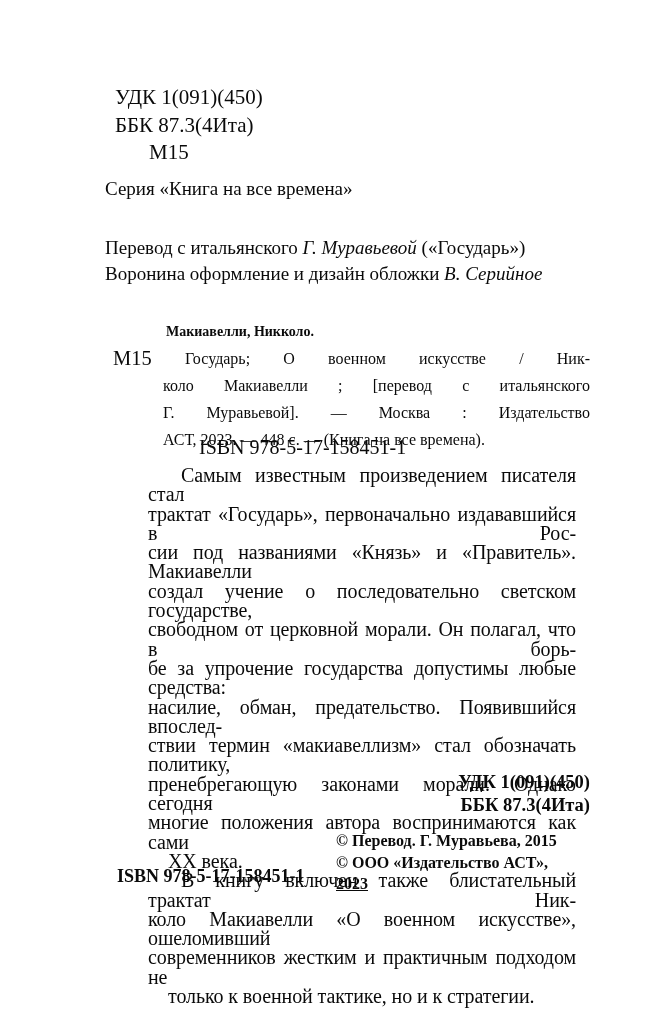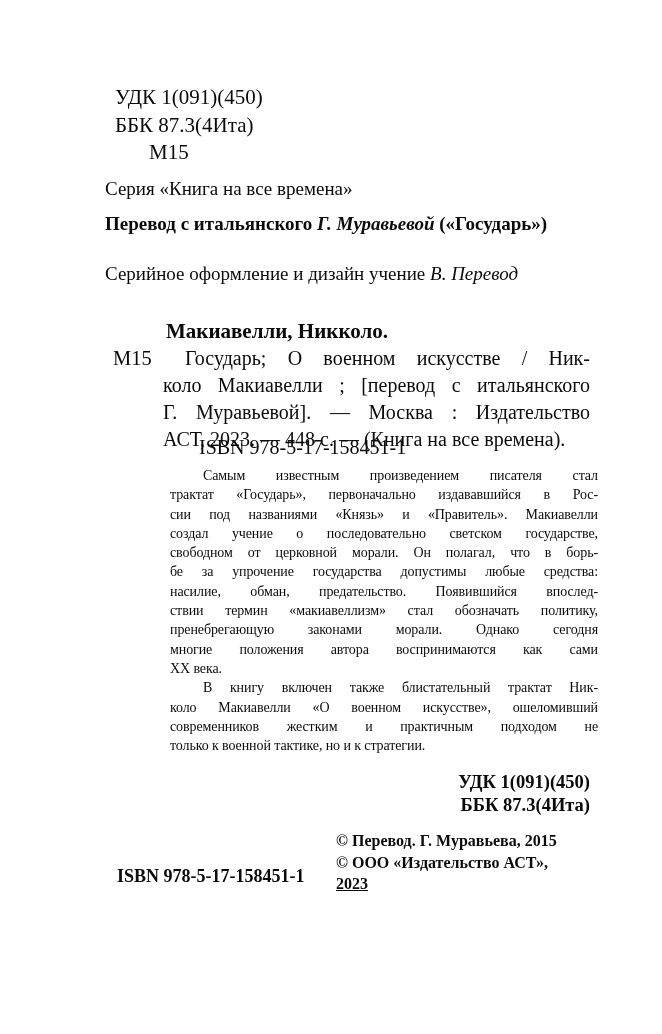"Перевод с итальянского Г. Муравьевой" .translation-line { font-weight: bold -> none; top: 212px -> 236px }
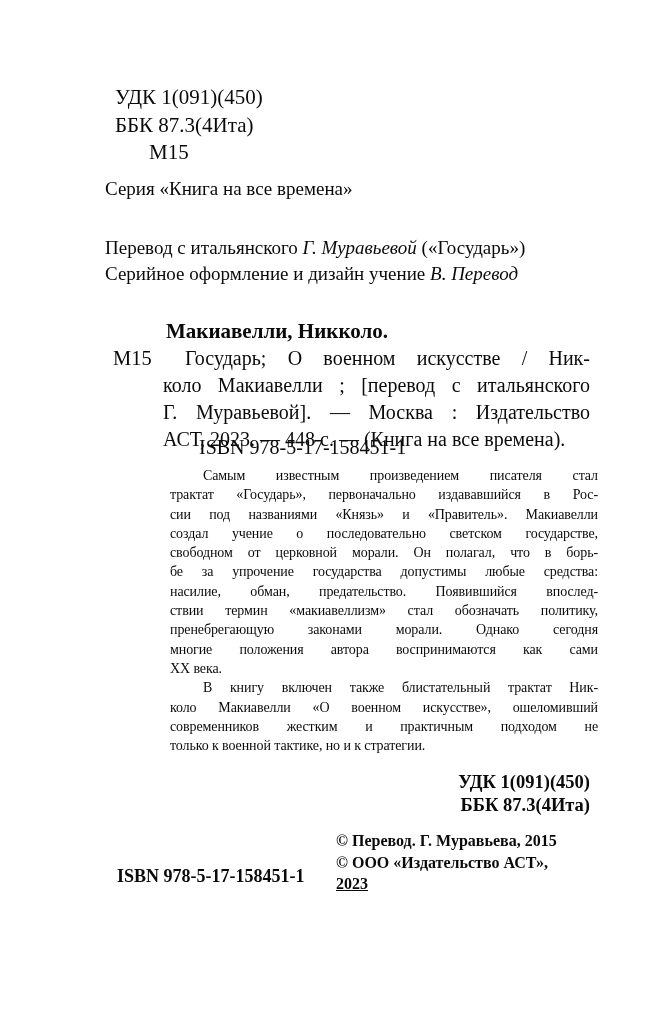"Серийное оформление и дизайн учение" span { text: Серийное оформление и дизайн учение -> Воронина оформление и дизайн обложки }
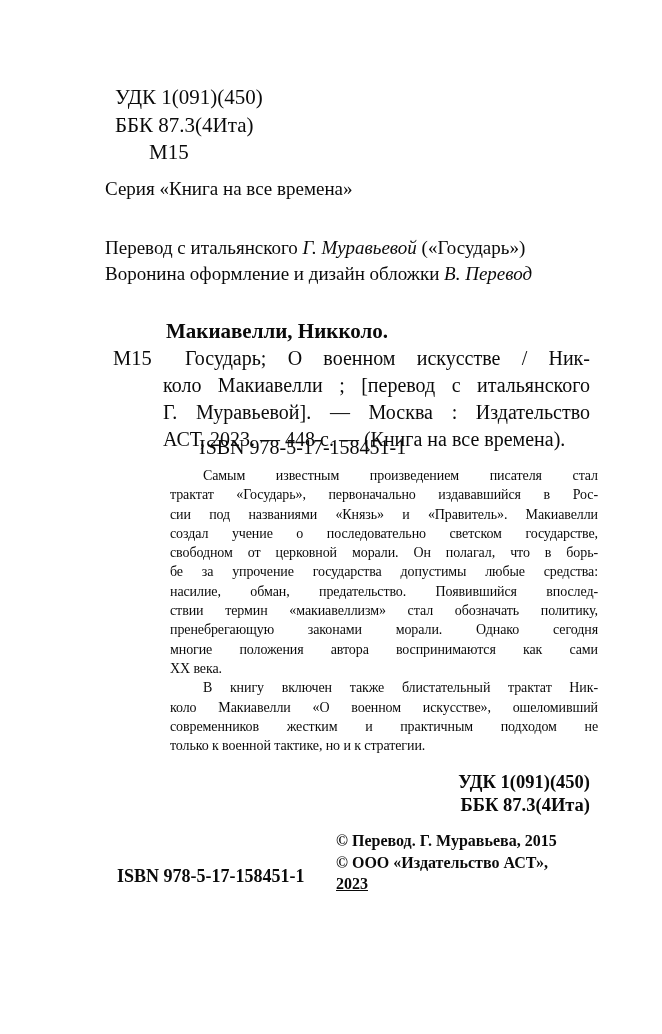"В. Перевод" span.it { text: Перевод -> Серийное }
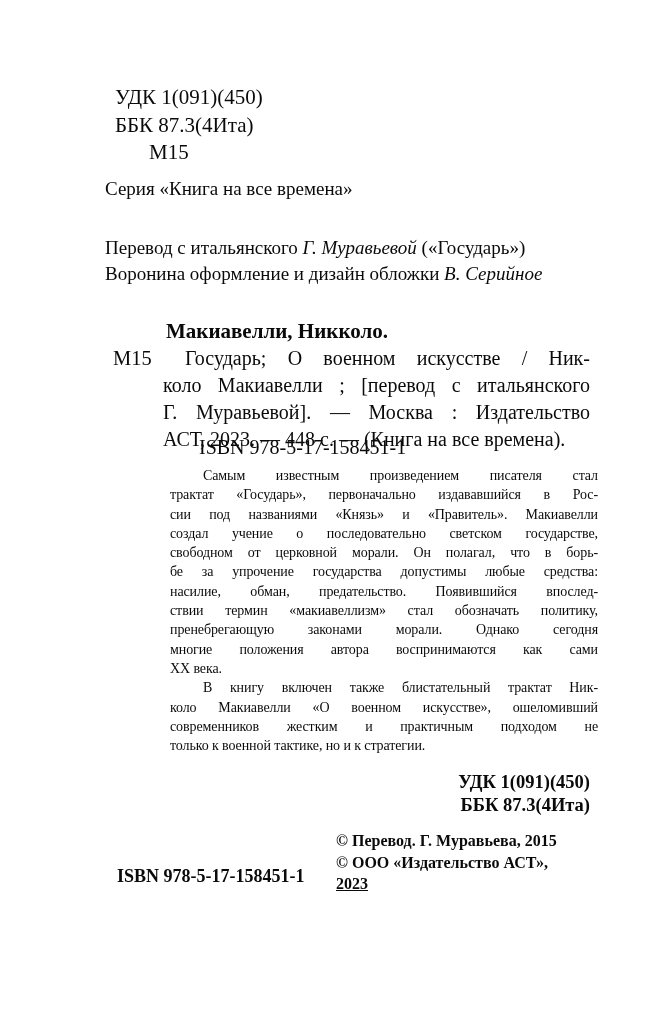"Макиавелли, Никколо." .card-author { font-size: 21px -> 14px }
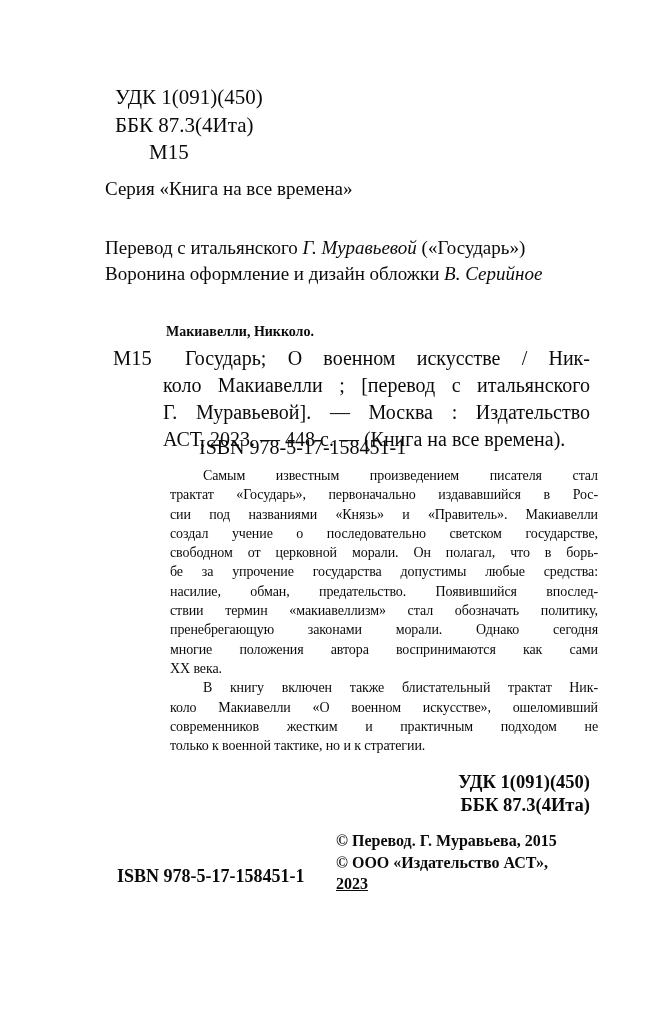"Государь; О военном искусстве /" .card-desc { font-size: 20px -> 16px }
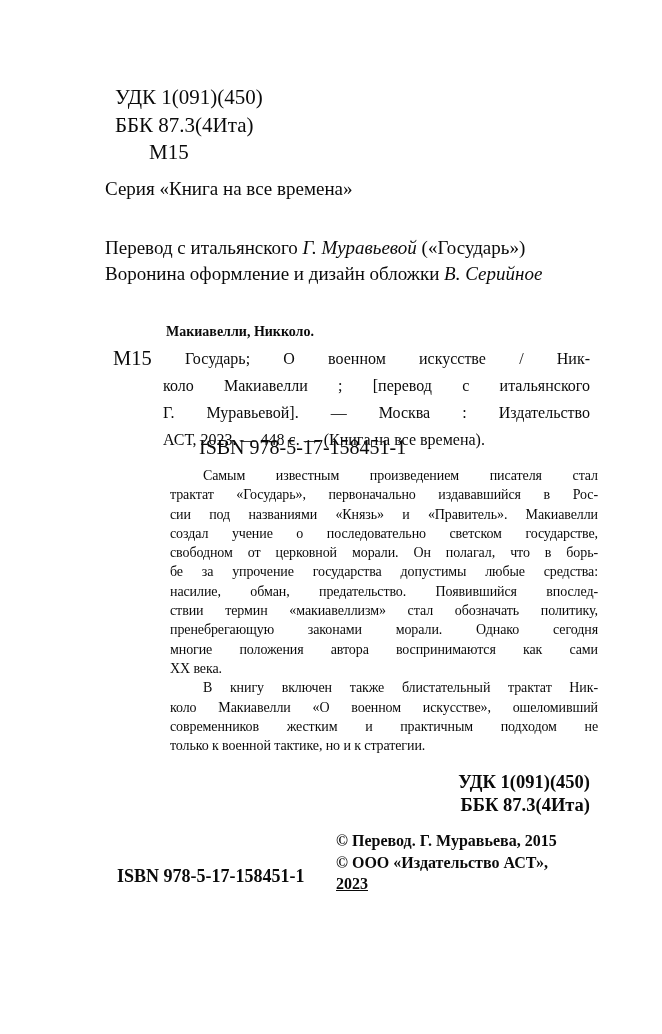"Самым известным произведением писателя" .annotation { font-size: 14px -> 20px; left: 170px -> 148px }
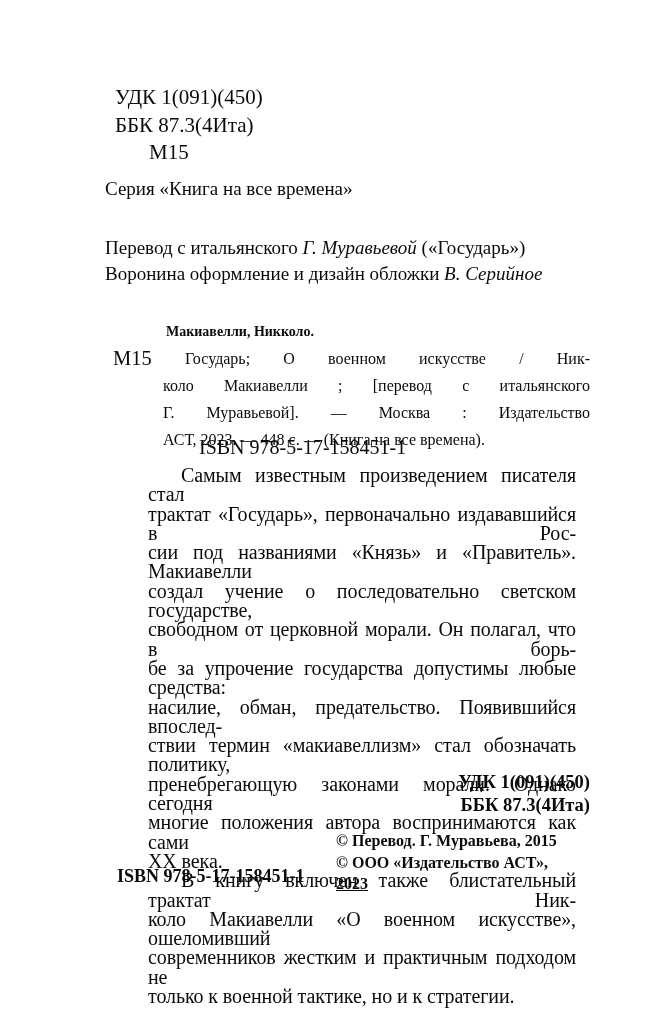"ХХ века." .para div:last-child { margin-left: none -> 20px }
